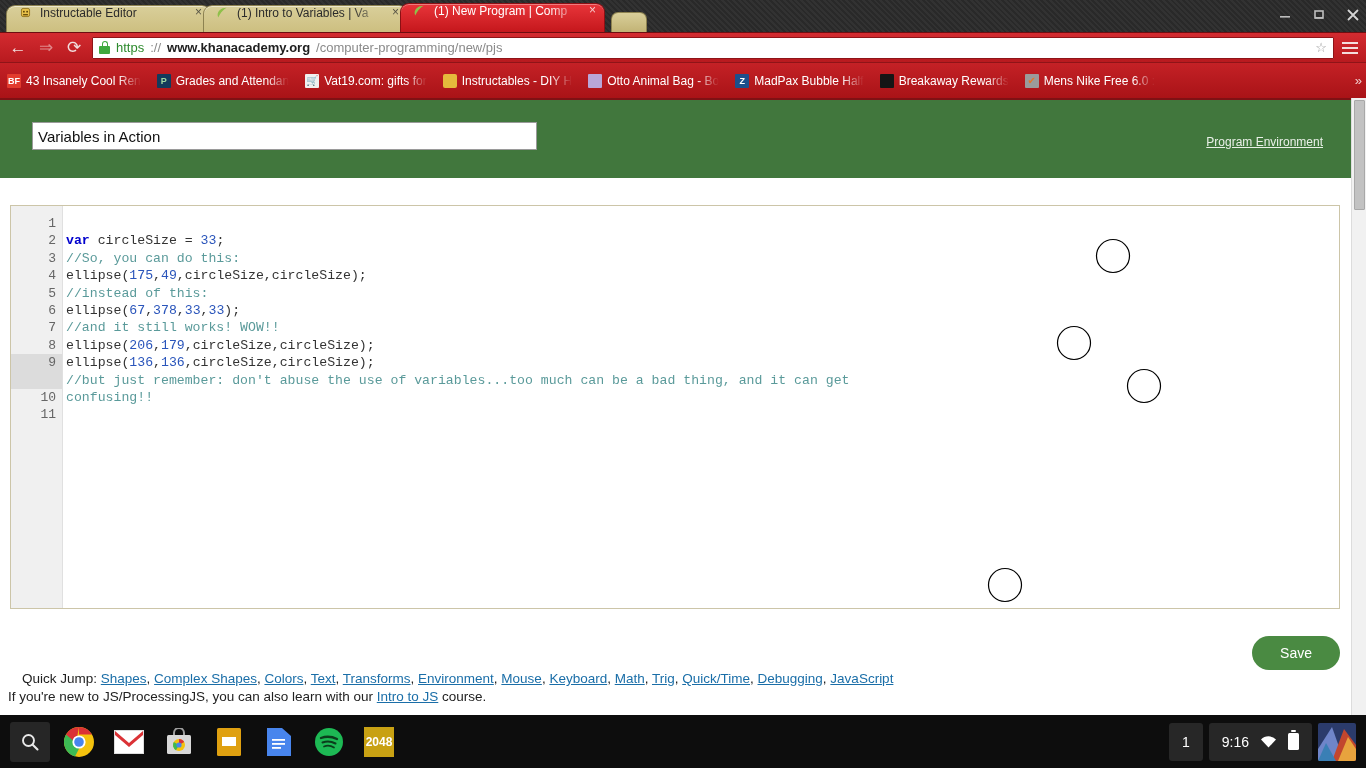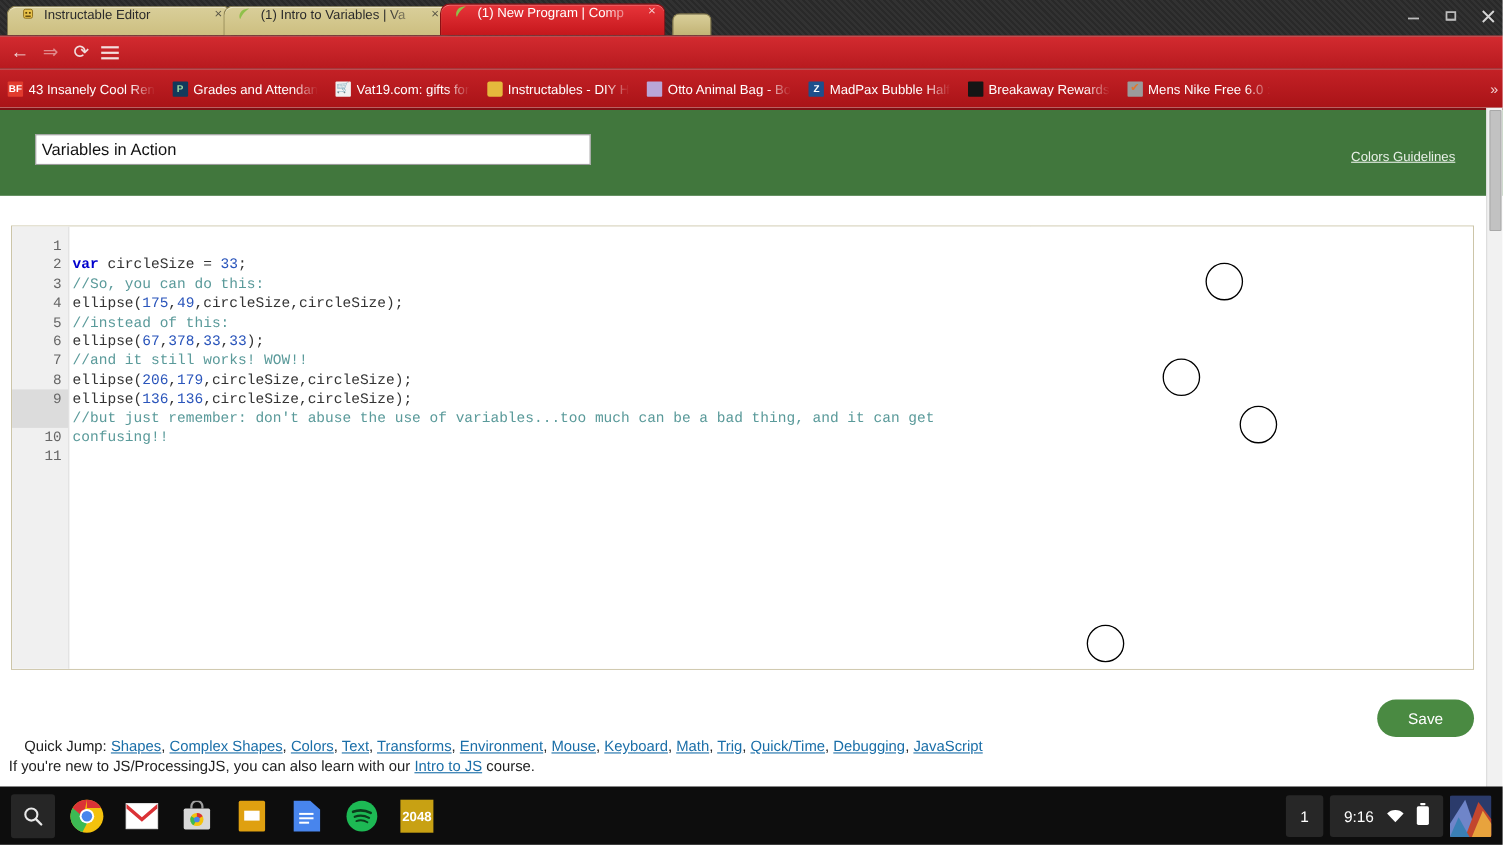"https" div.omnibox { html: none -> <div> <span> <span></span> <span></span> </span> <span>https</span> <span>://</span> <span>www.khanacademy.org</span> <span>/computer-programming/new/pjs</span> <span>☆</span> </div> }
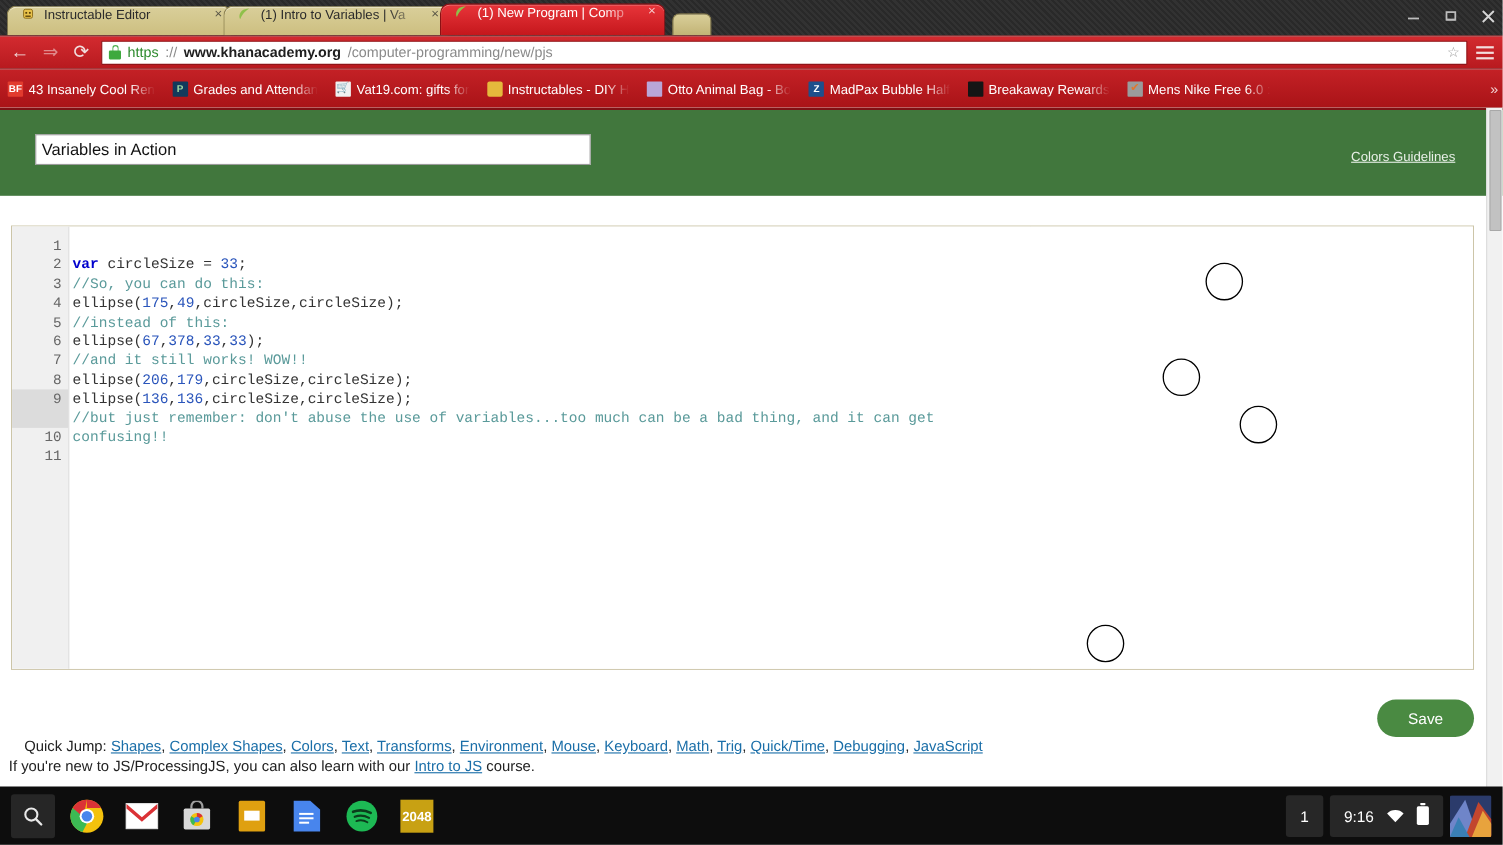"Colors Guidelines" span.guidelines { text: Colors Guidelines -> Program Environment }
